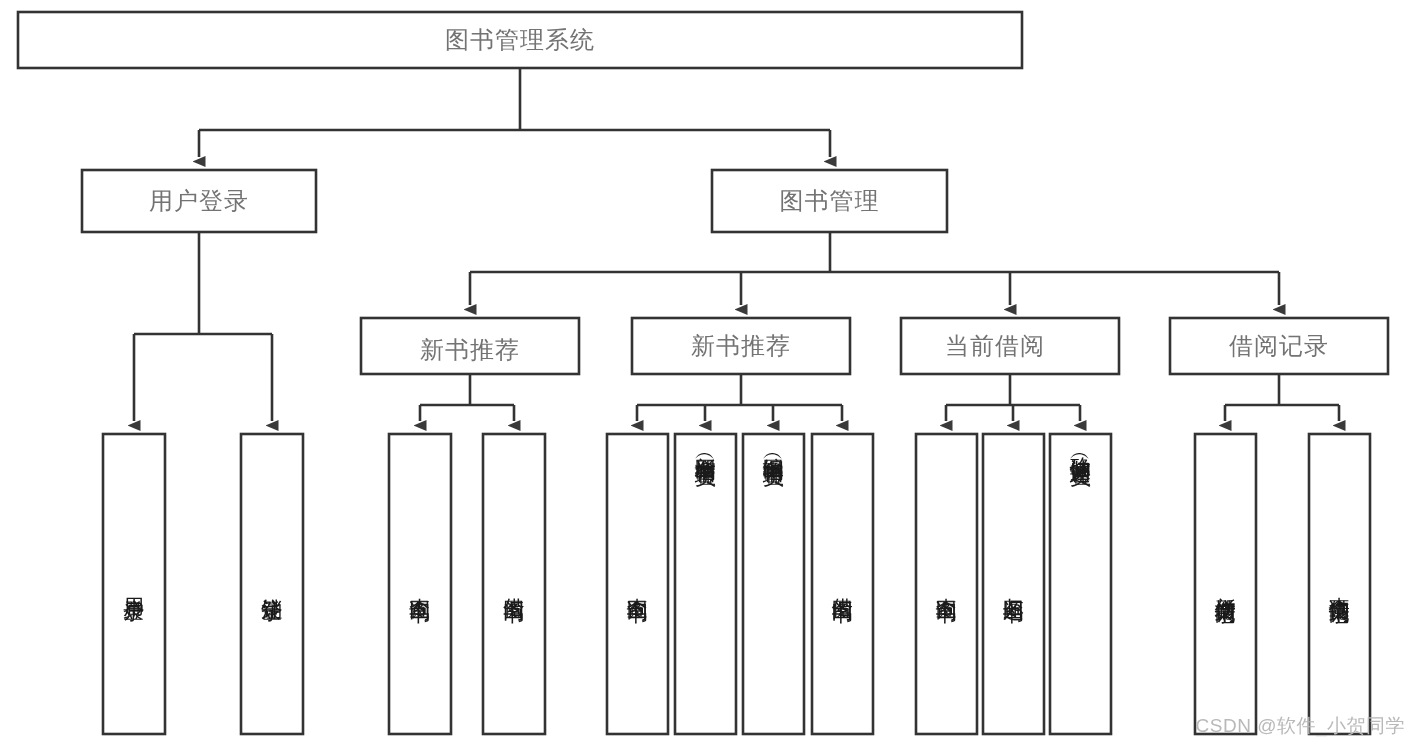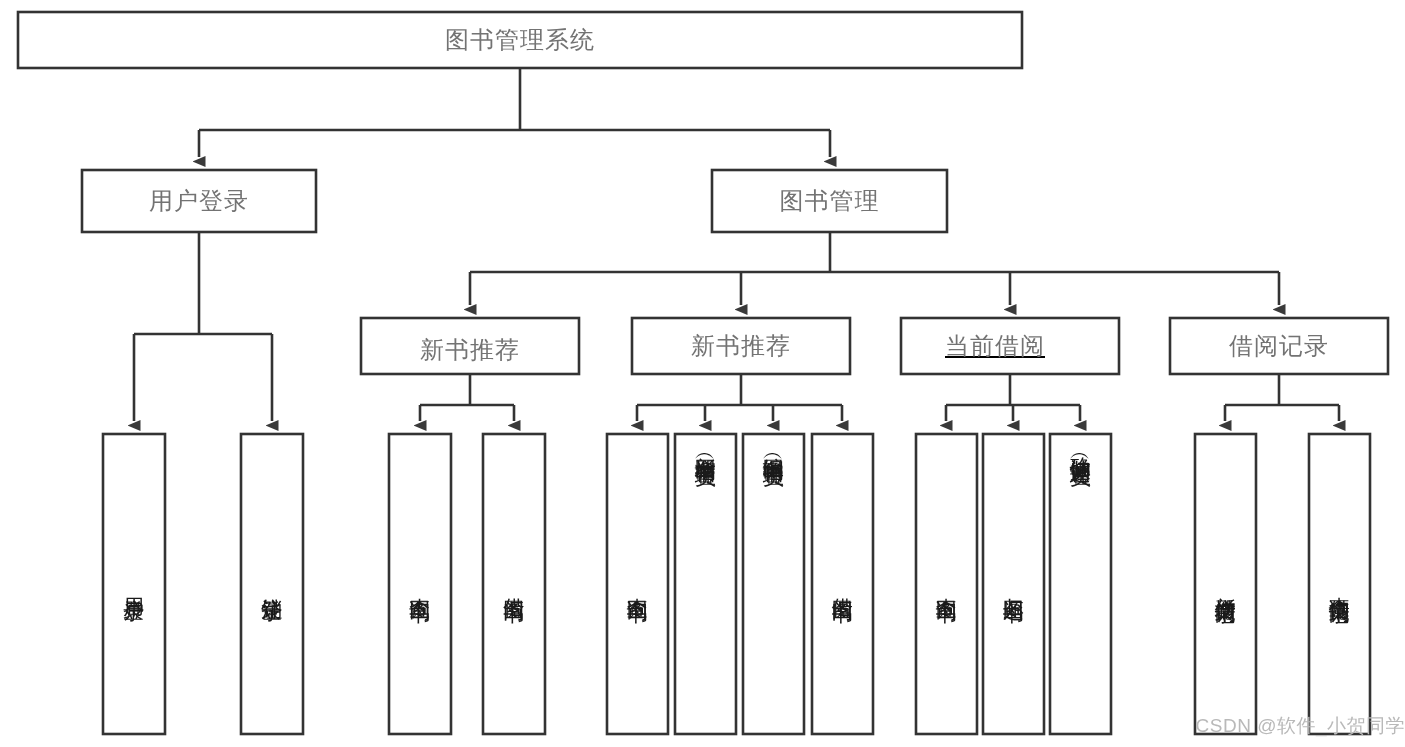"当前借阅" div.hlabel-wrap { text-decoration: underline -> none }
